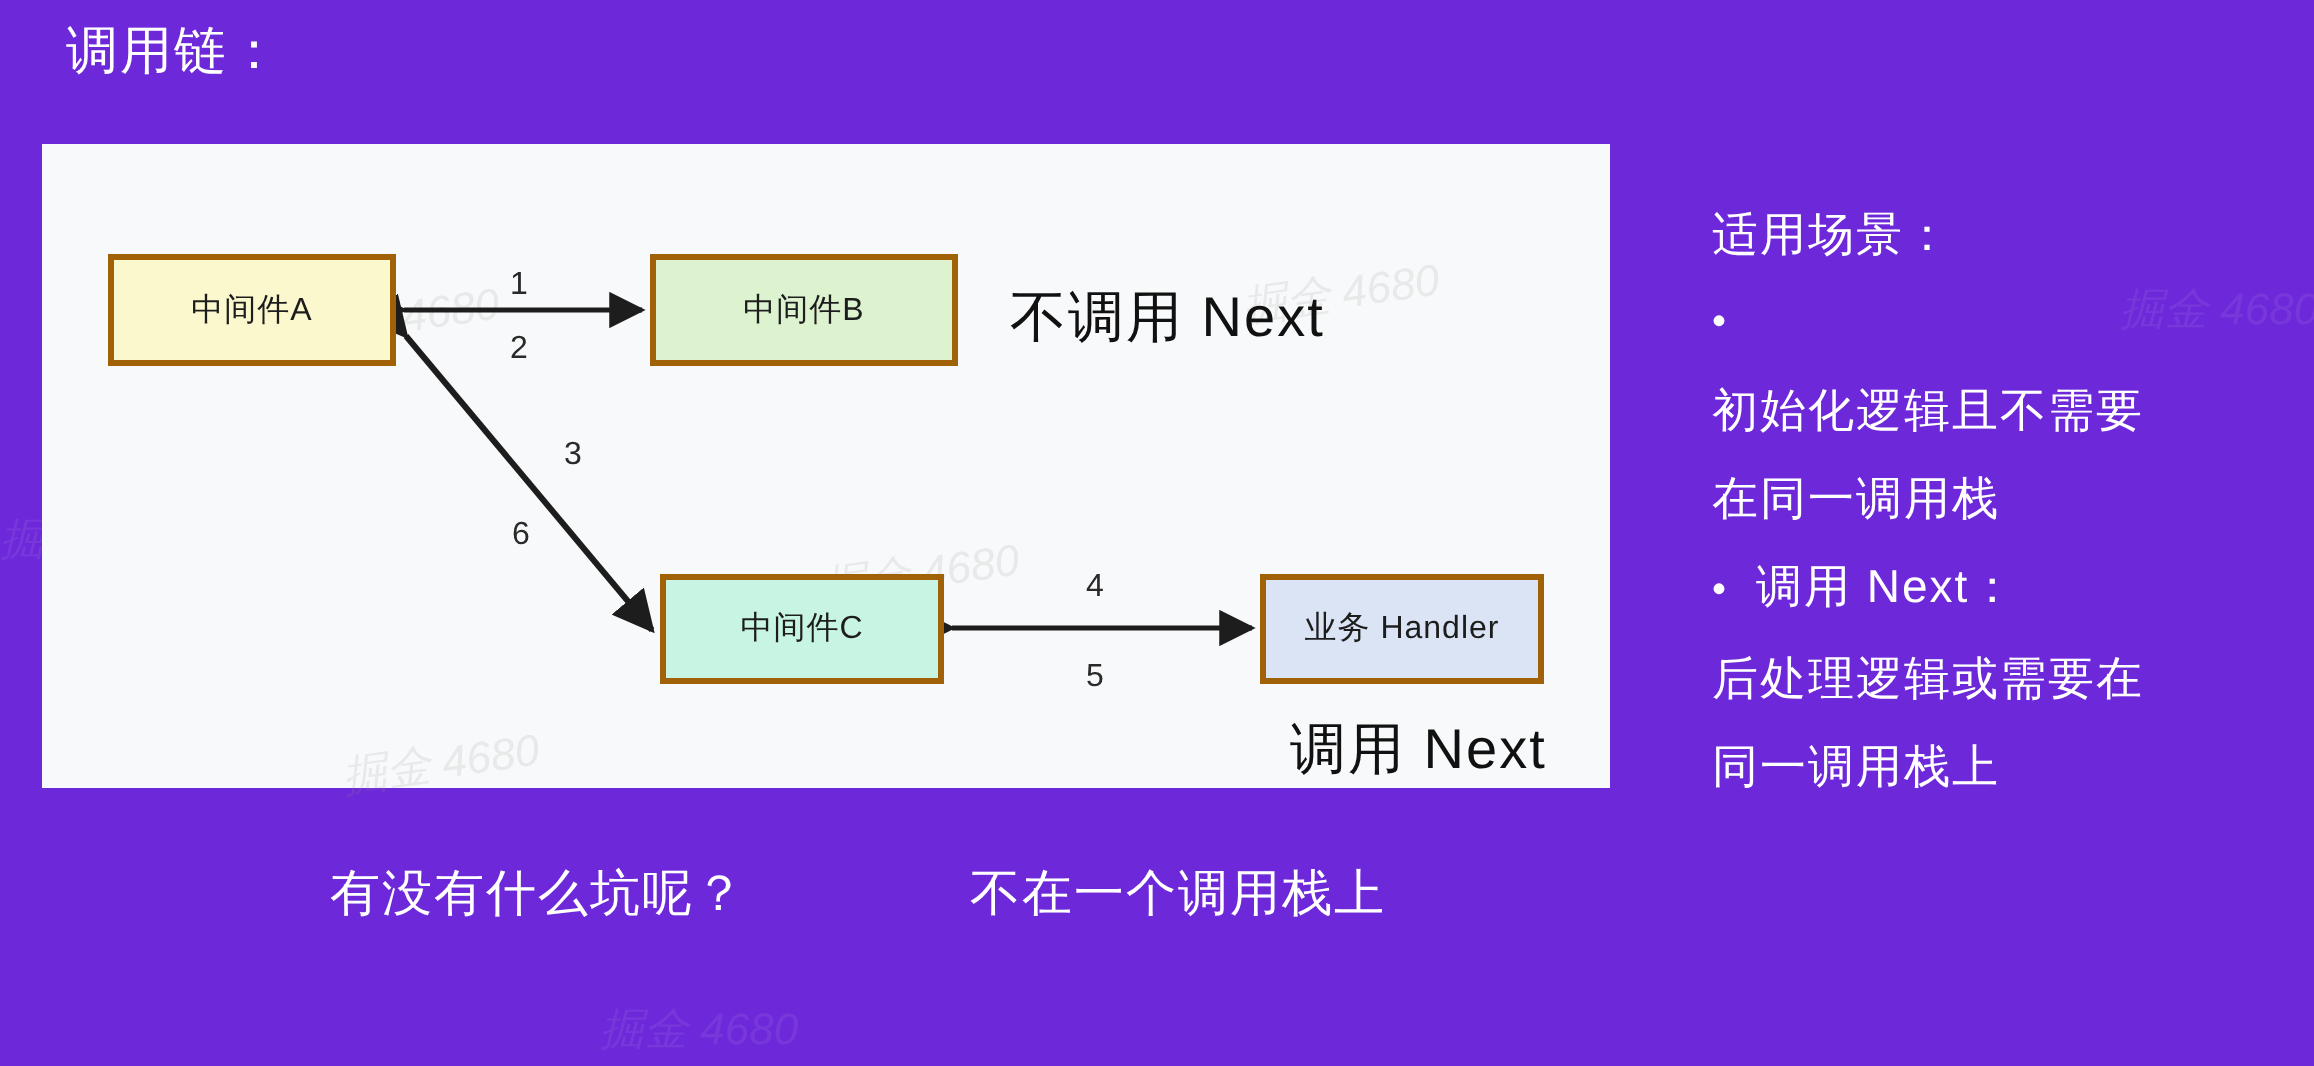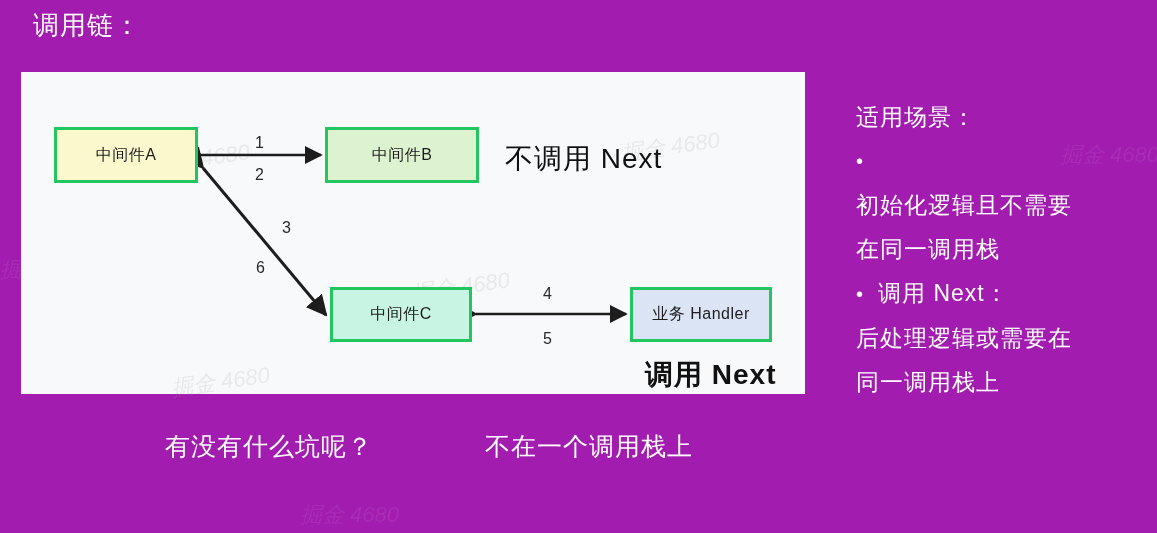"调用链：" #slide { background: #a21caf -> #6d28d9 }
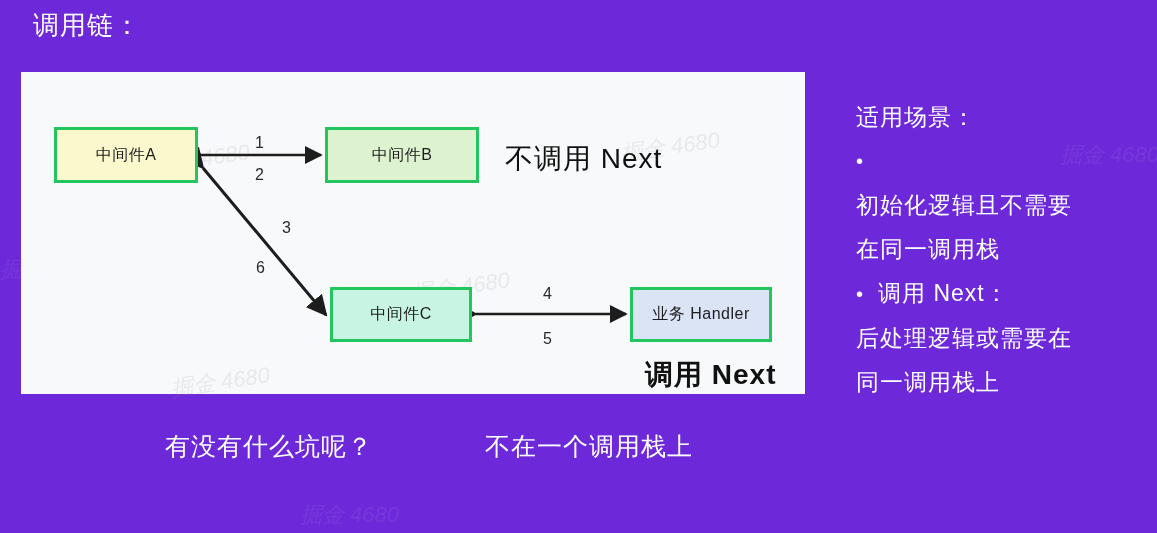"中间件A" .node-box { border: 3px solid #22c55e -> 3px solid #a16207 }
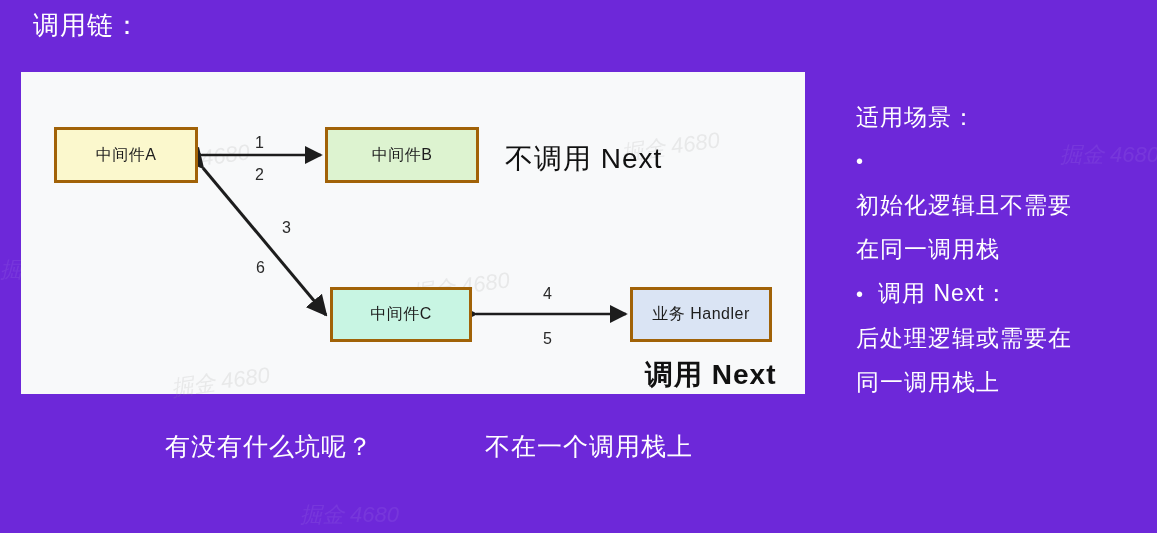"调用 Next" #cap-next { font-weight: bold -> none }
